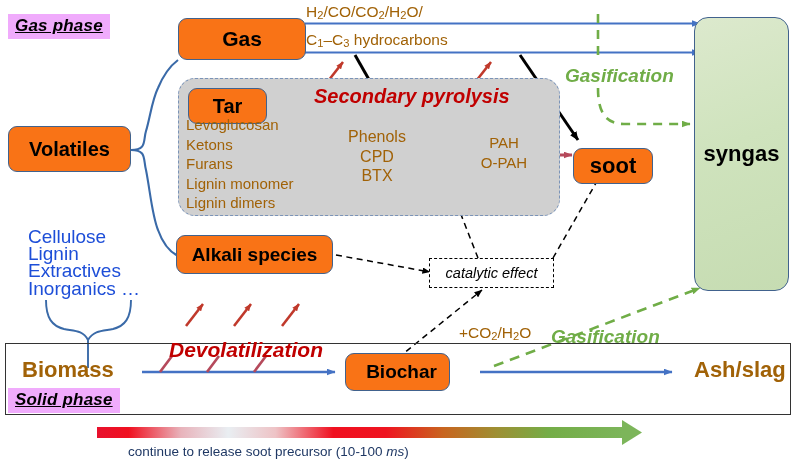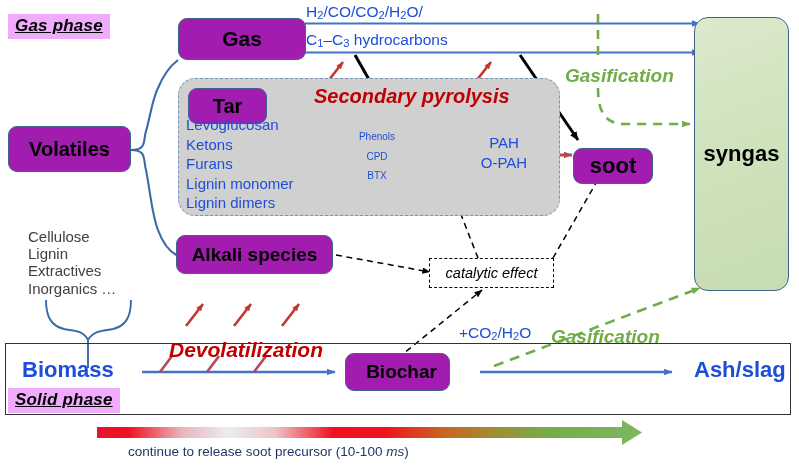"H2/CO/CO2/H2O/" .plain-text { color: #1d4ed8 -> #a16207 }
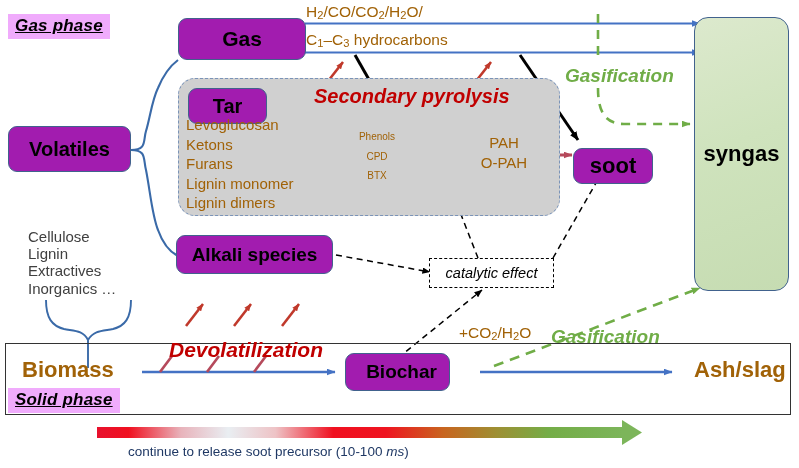"Gas" .node-box { background: #a21caf -> #f97316 }
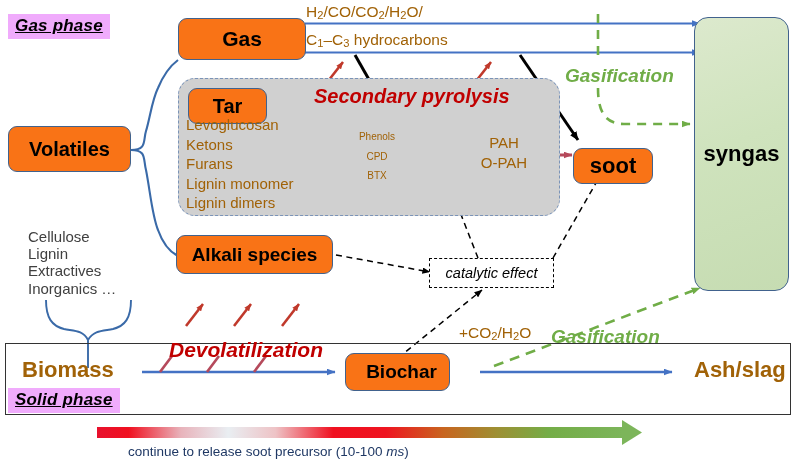"Phenols" div.plain-text { font-size: 10px -> 16px }
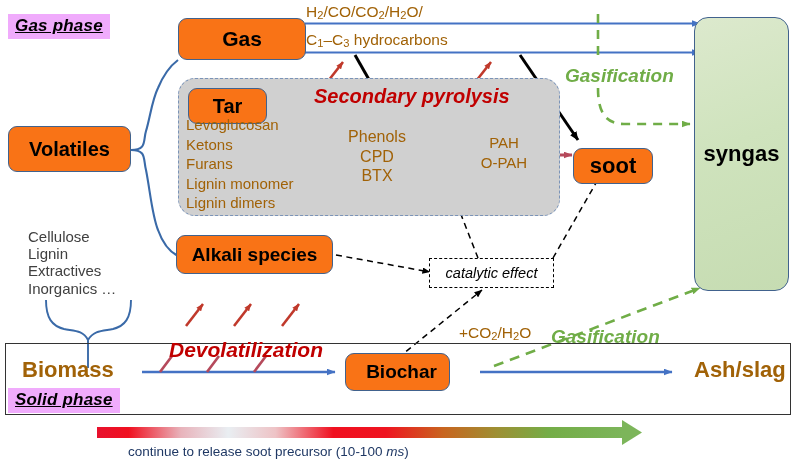"Cellulose" .blue-list { color: #404040 -> #1d4ed8; font-size: 15px -> 19px }
